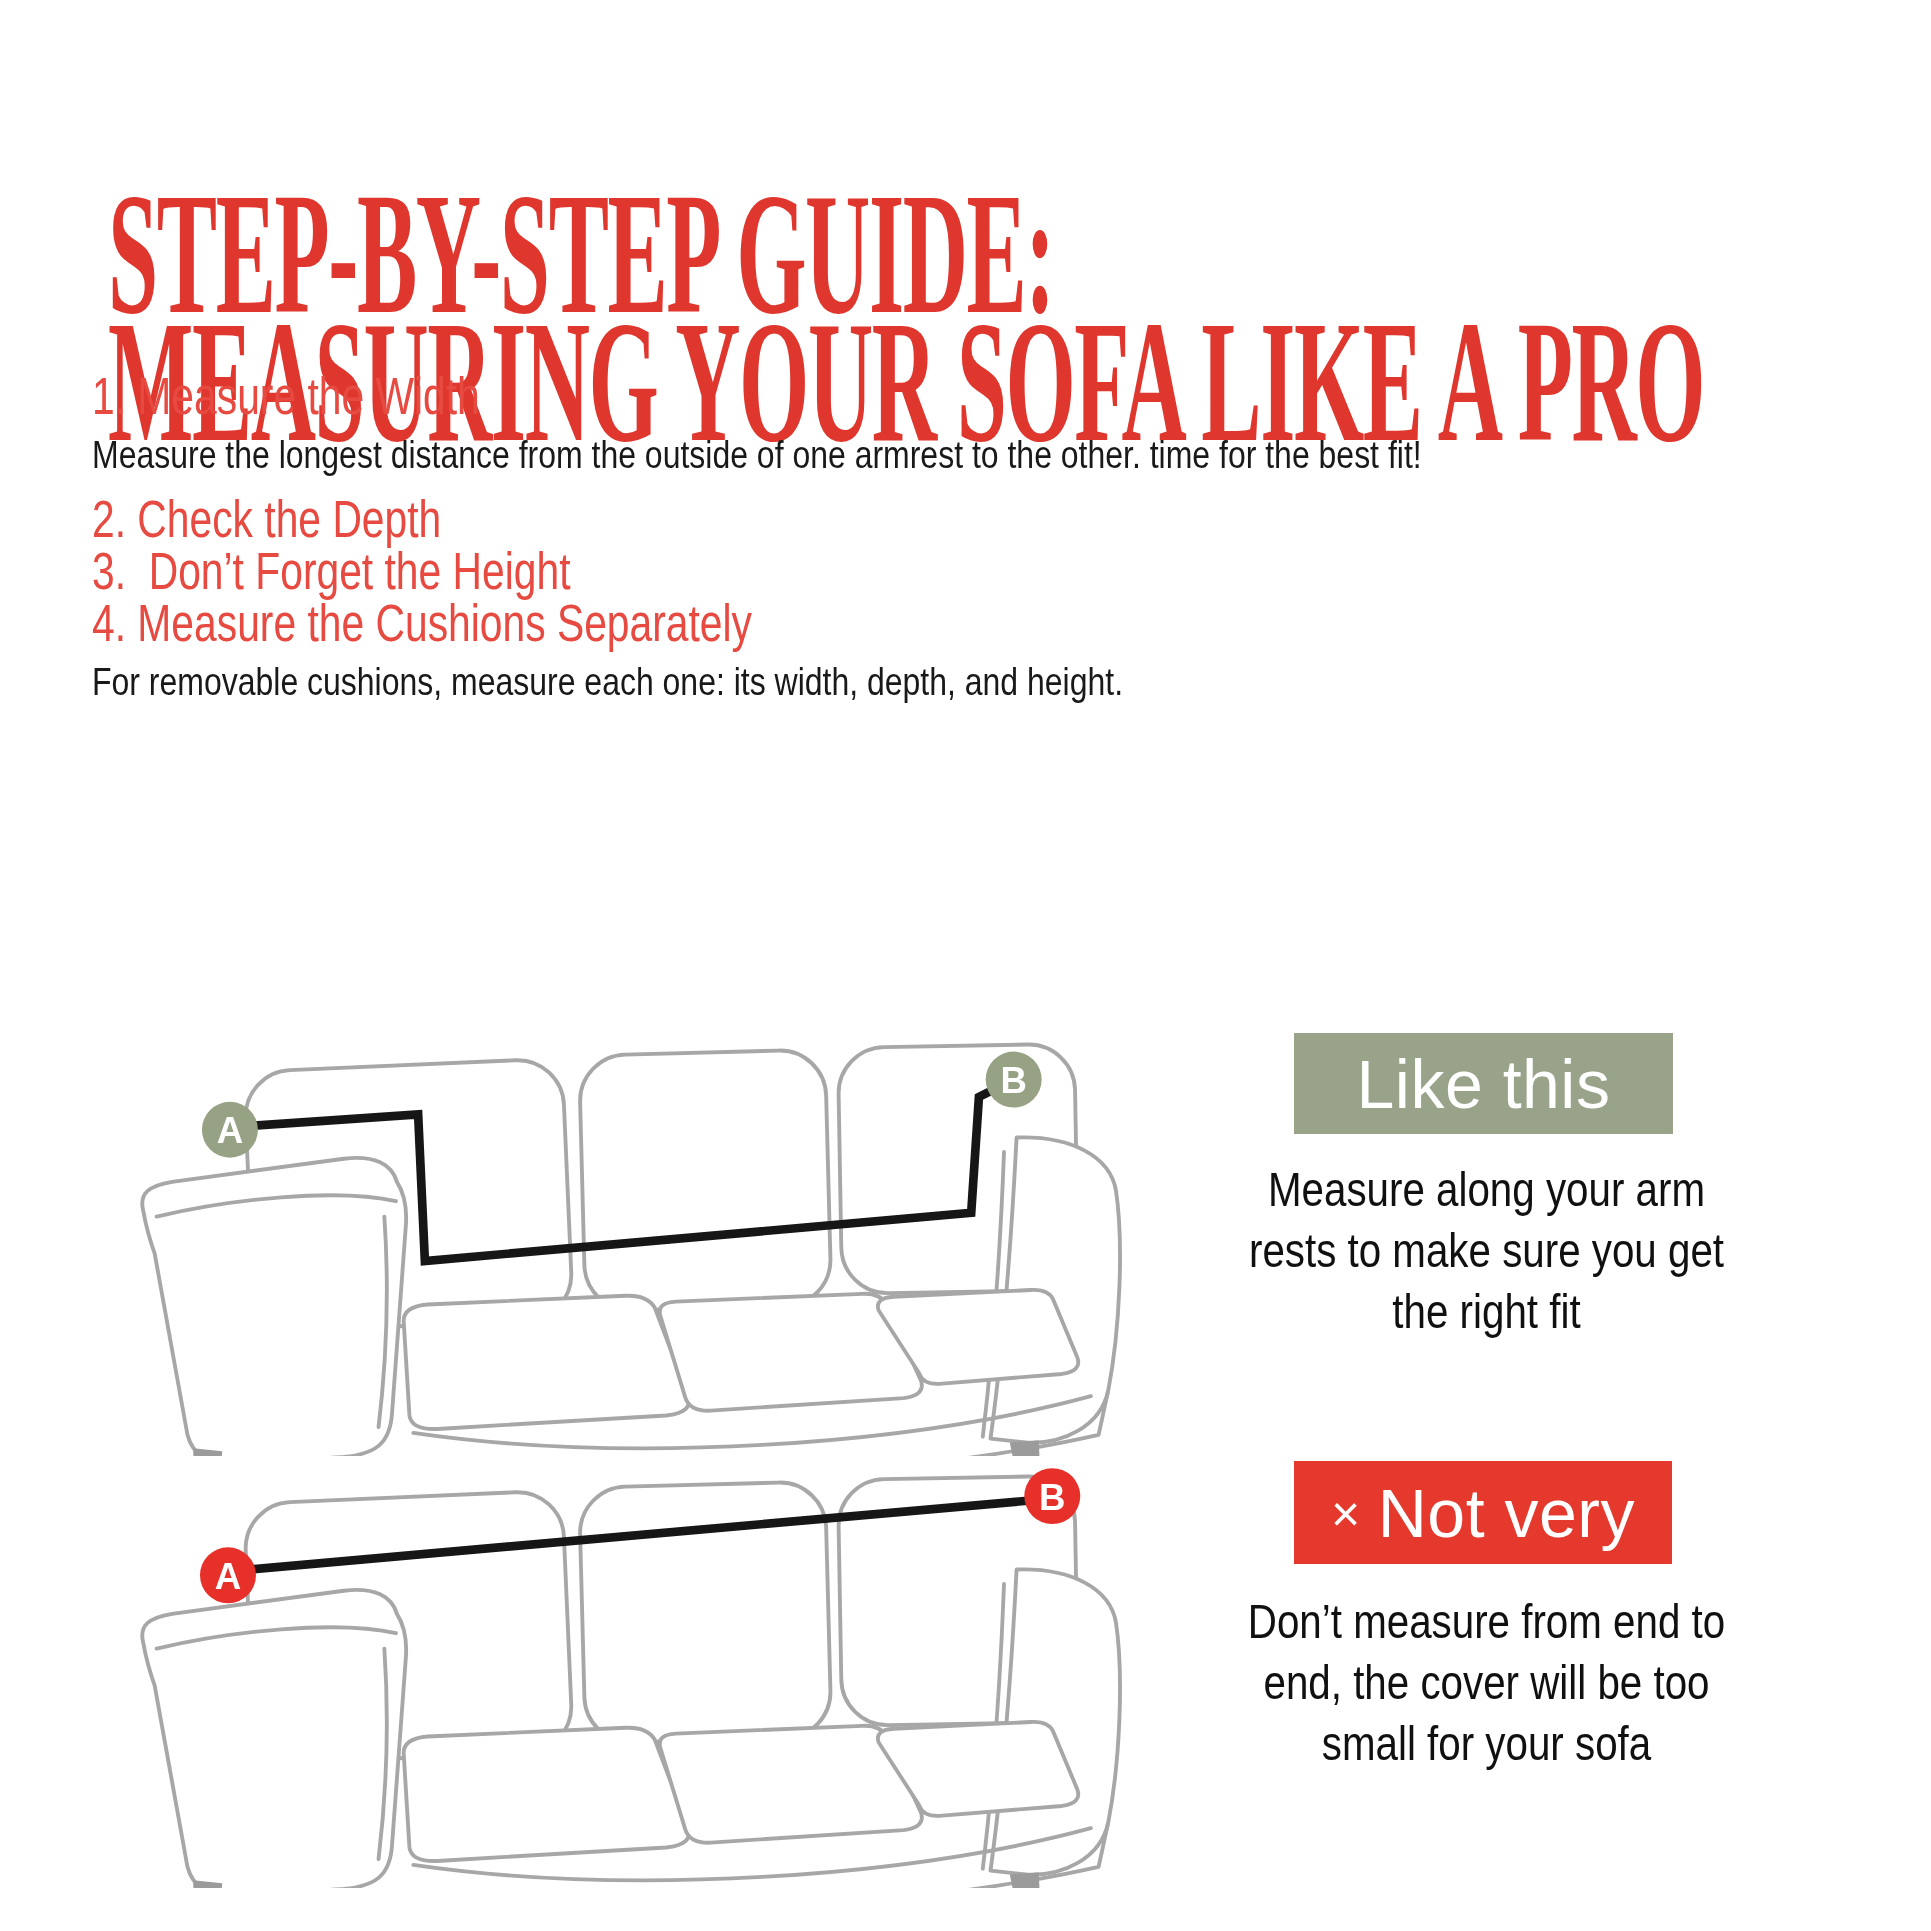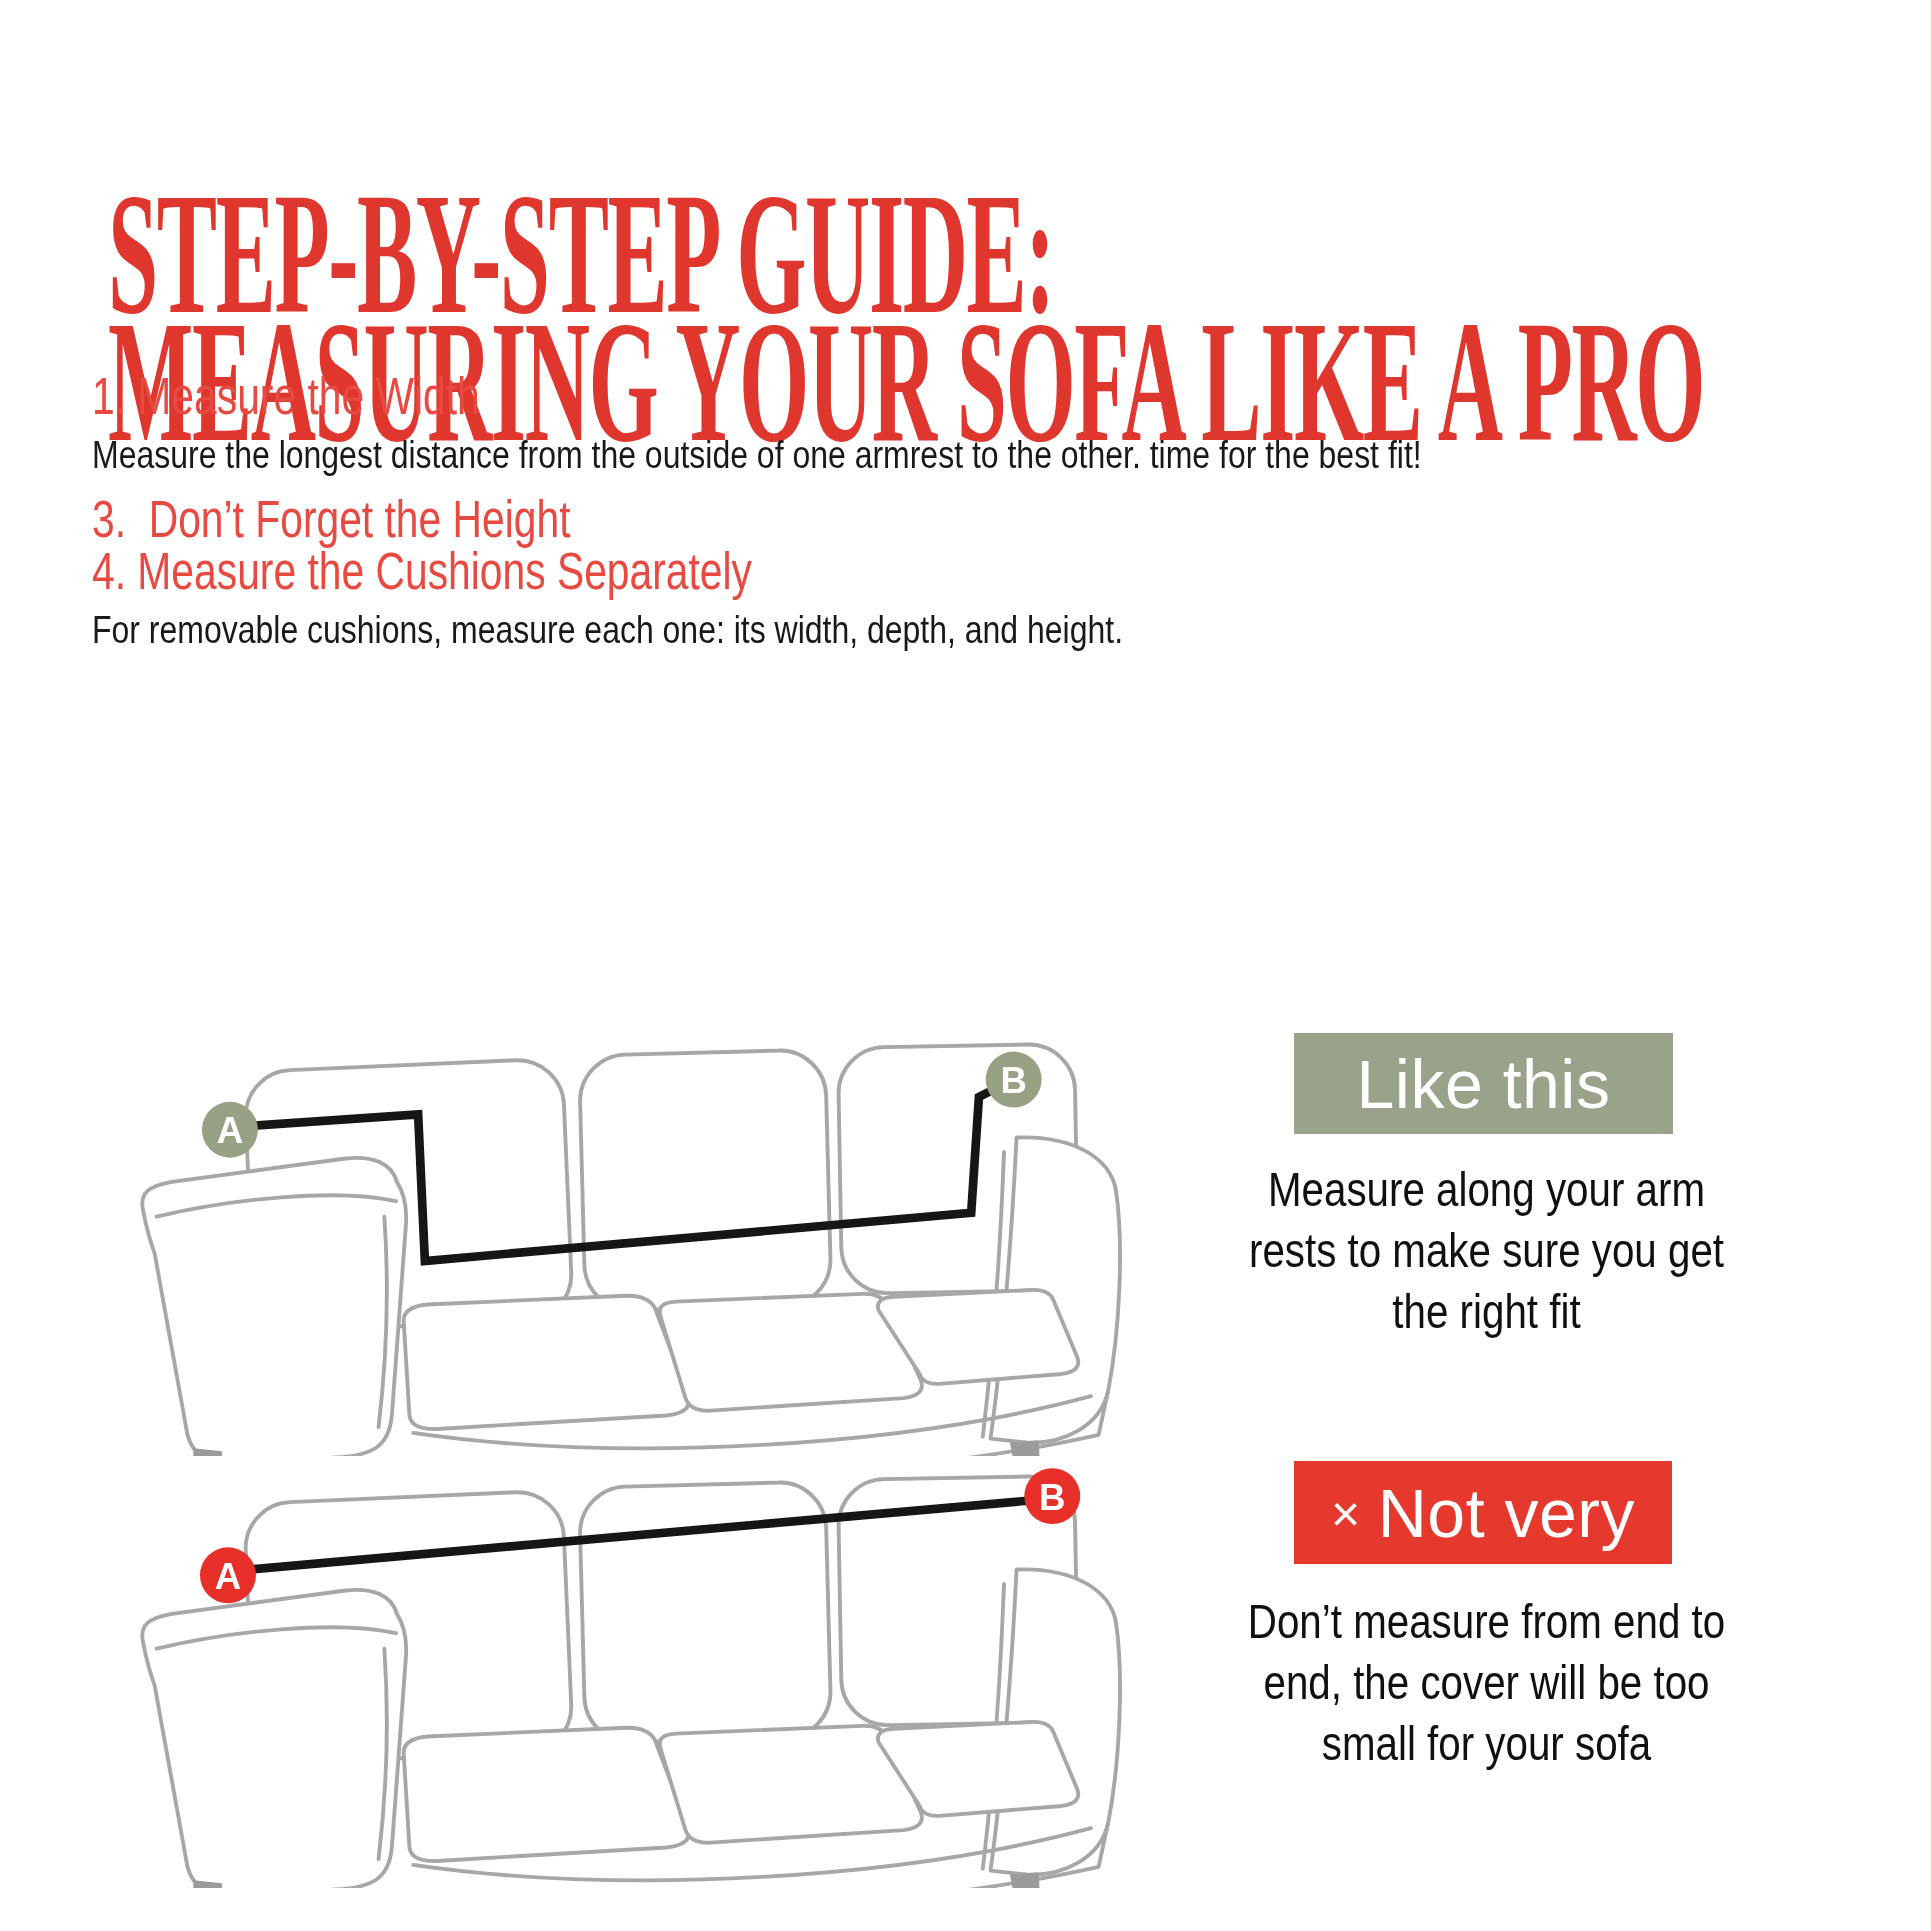"2. Check the Depth" h2 { html: none -> <h2><span>2. Check the Depth</span></h2> }
